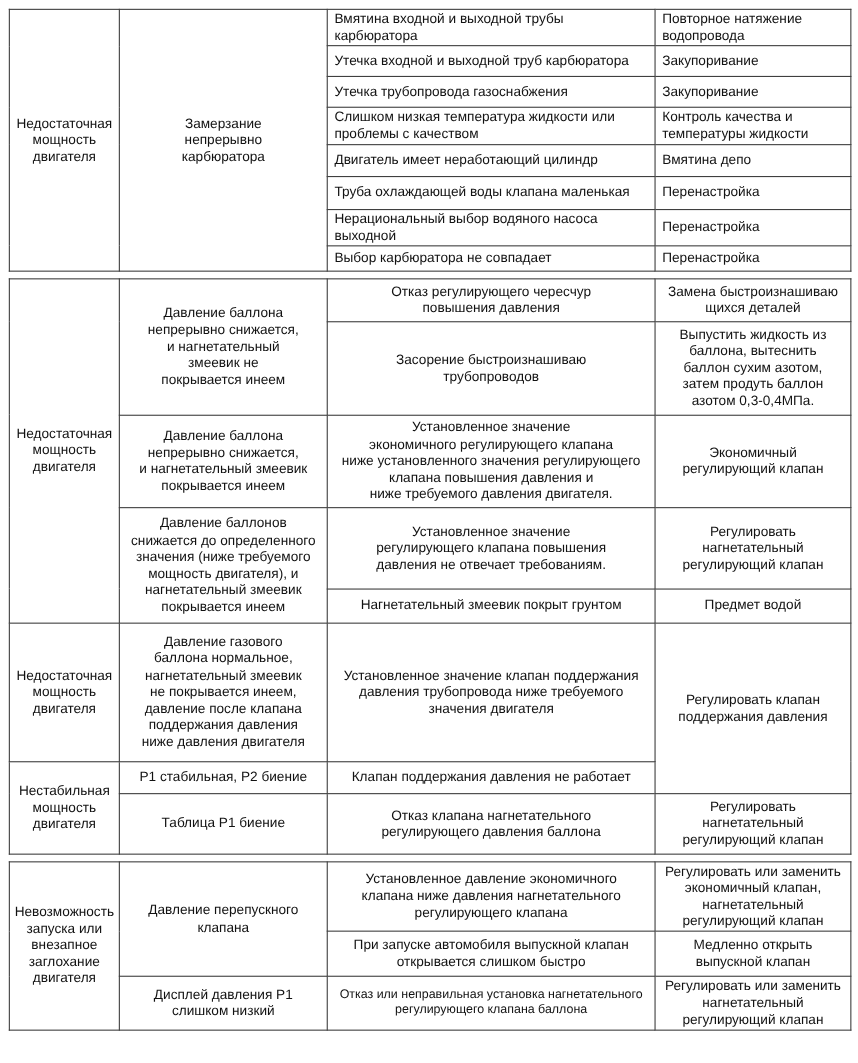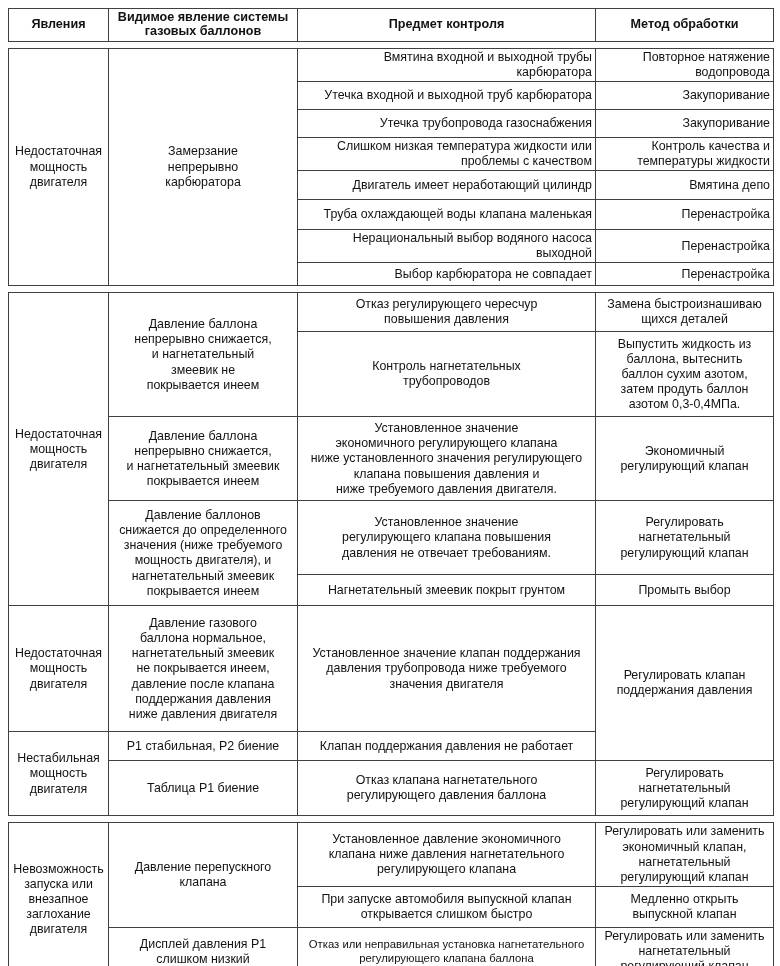"Явления" table.t { html: <table> <colgroup> <col> <col> <col> <col> </colgroup> <tbody> <tr> <td>Явления</td> <td>Видимое явление системы газовых баллонов</td> <td>Предмет контроля</td> <td>Метод обработки</td> </tr> </tbody> </table> -> none }
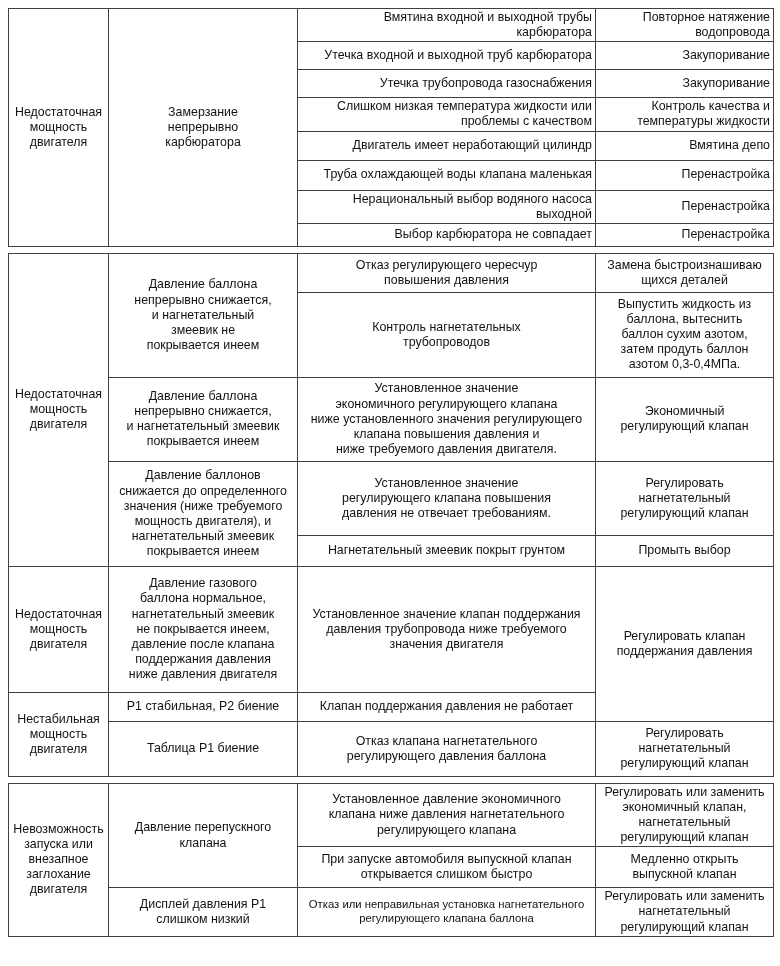"Вмятина входной и выходной трубы" table.t td.left { text-align: right -> left }
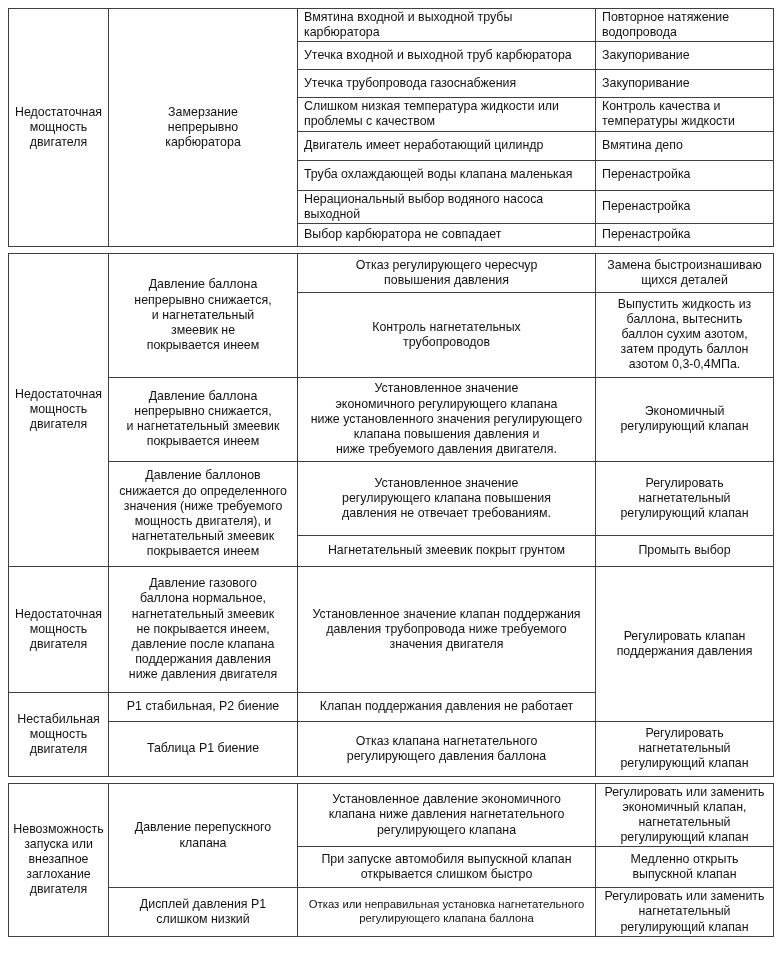"Контроль нагнетательных" td { text: Контроль нагнетательных -> Засорение быстроизнашиваю }
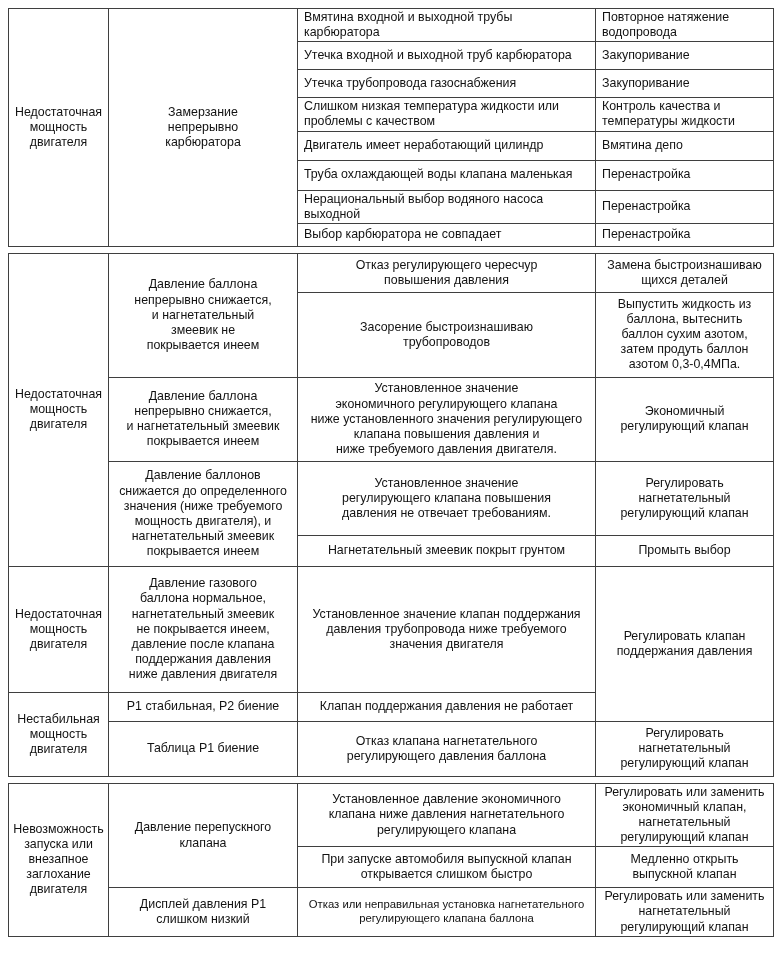"Промыть выбор" td { text: Промыть выбор -> Предмет водой }
